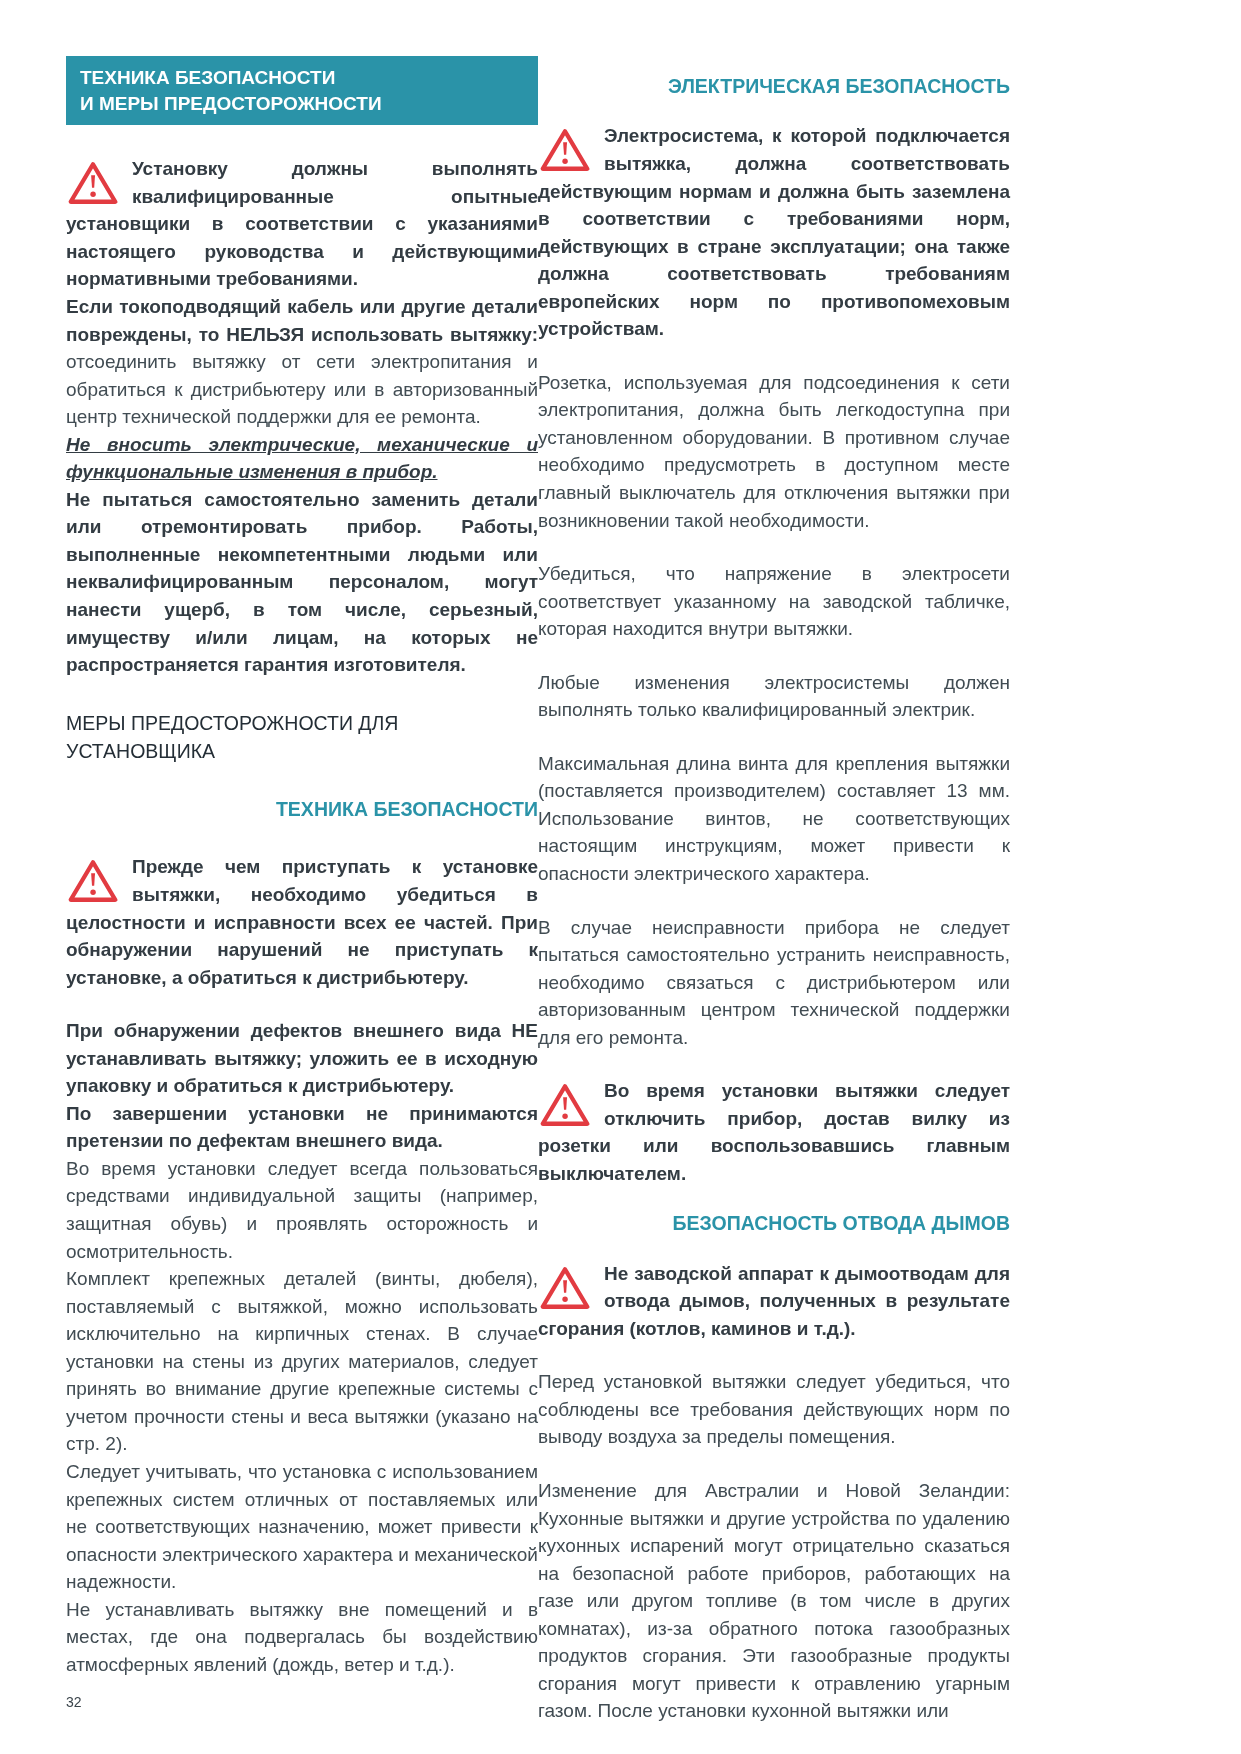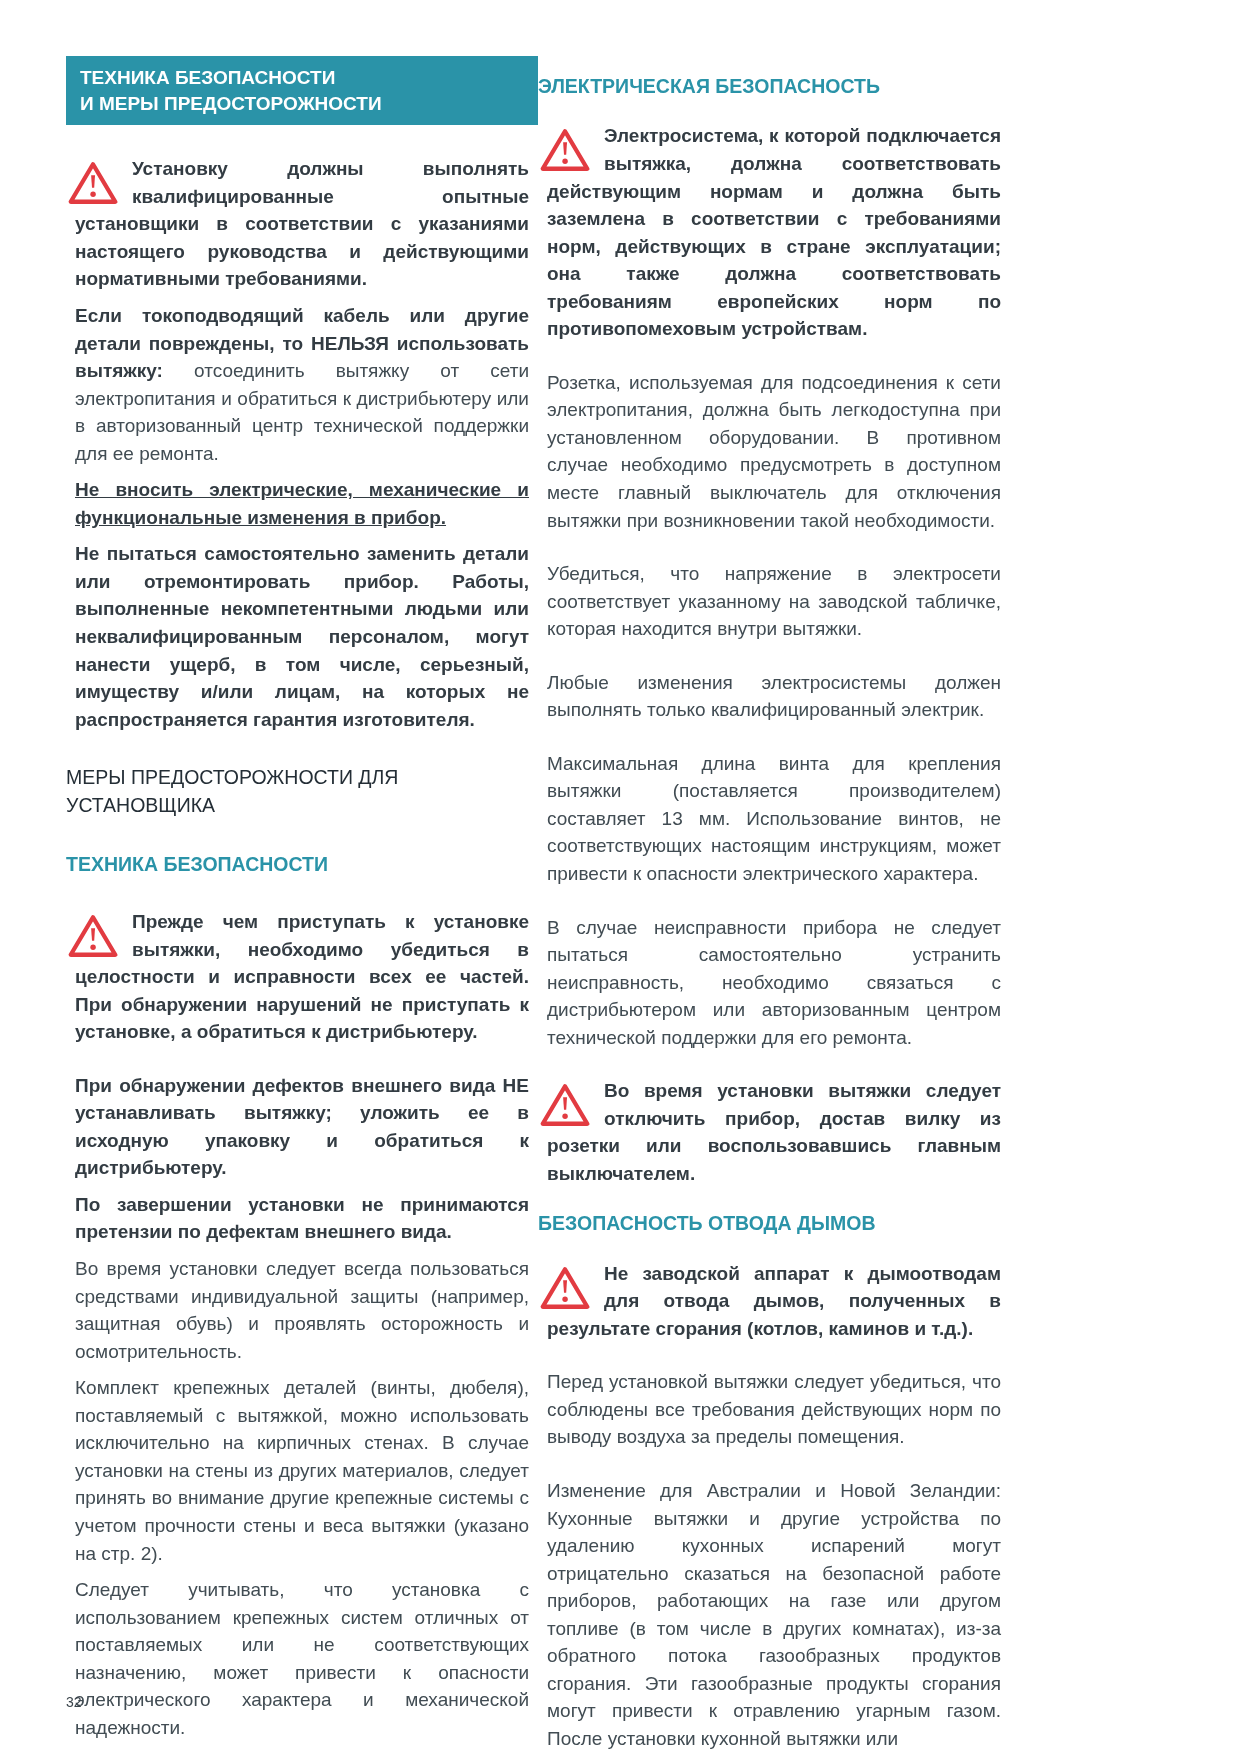"ЭЛЕКТРИЧЕСКАЯ БЕЗОПАСНОСТЬ" .teal-h { text-align: left -> right }
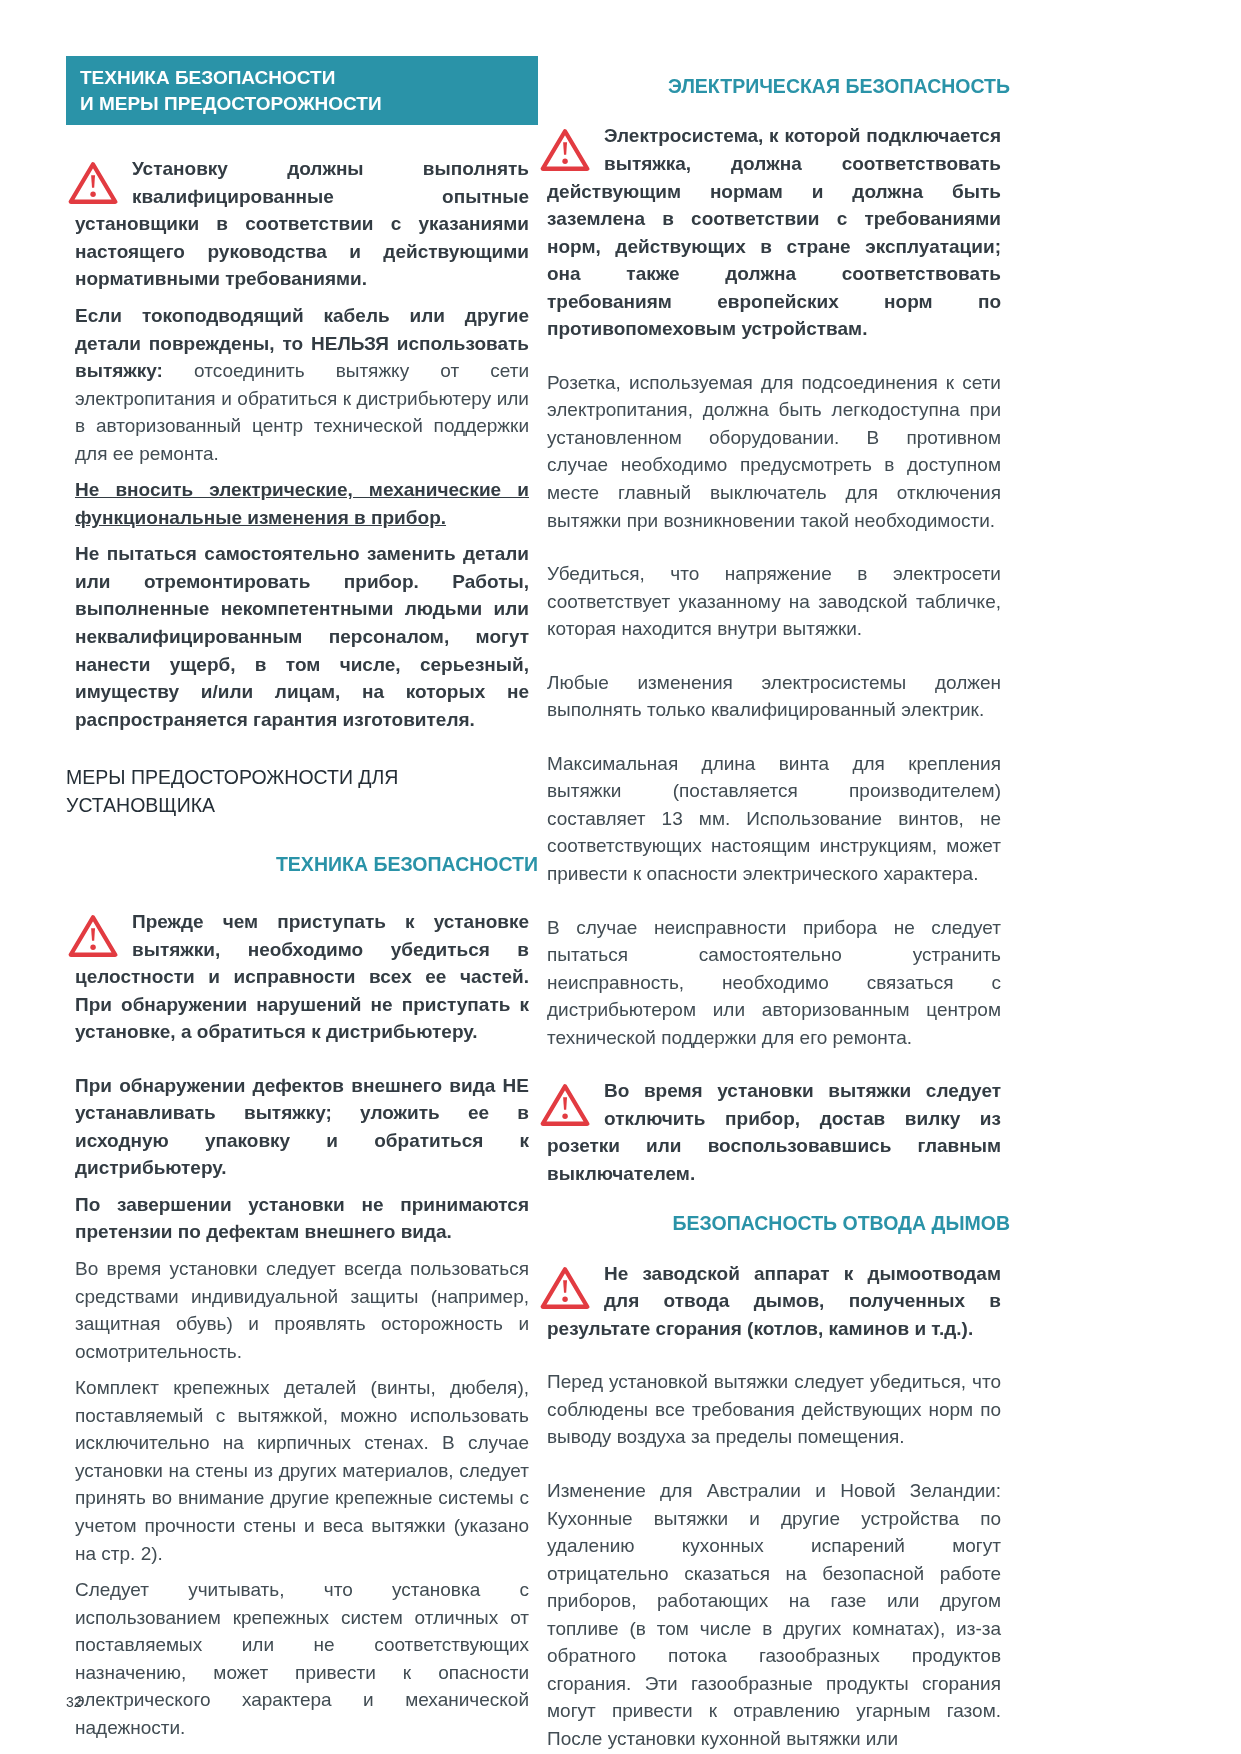"Электросистема, к которой подключается" p { margin: 9px -> 0 }
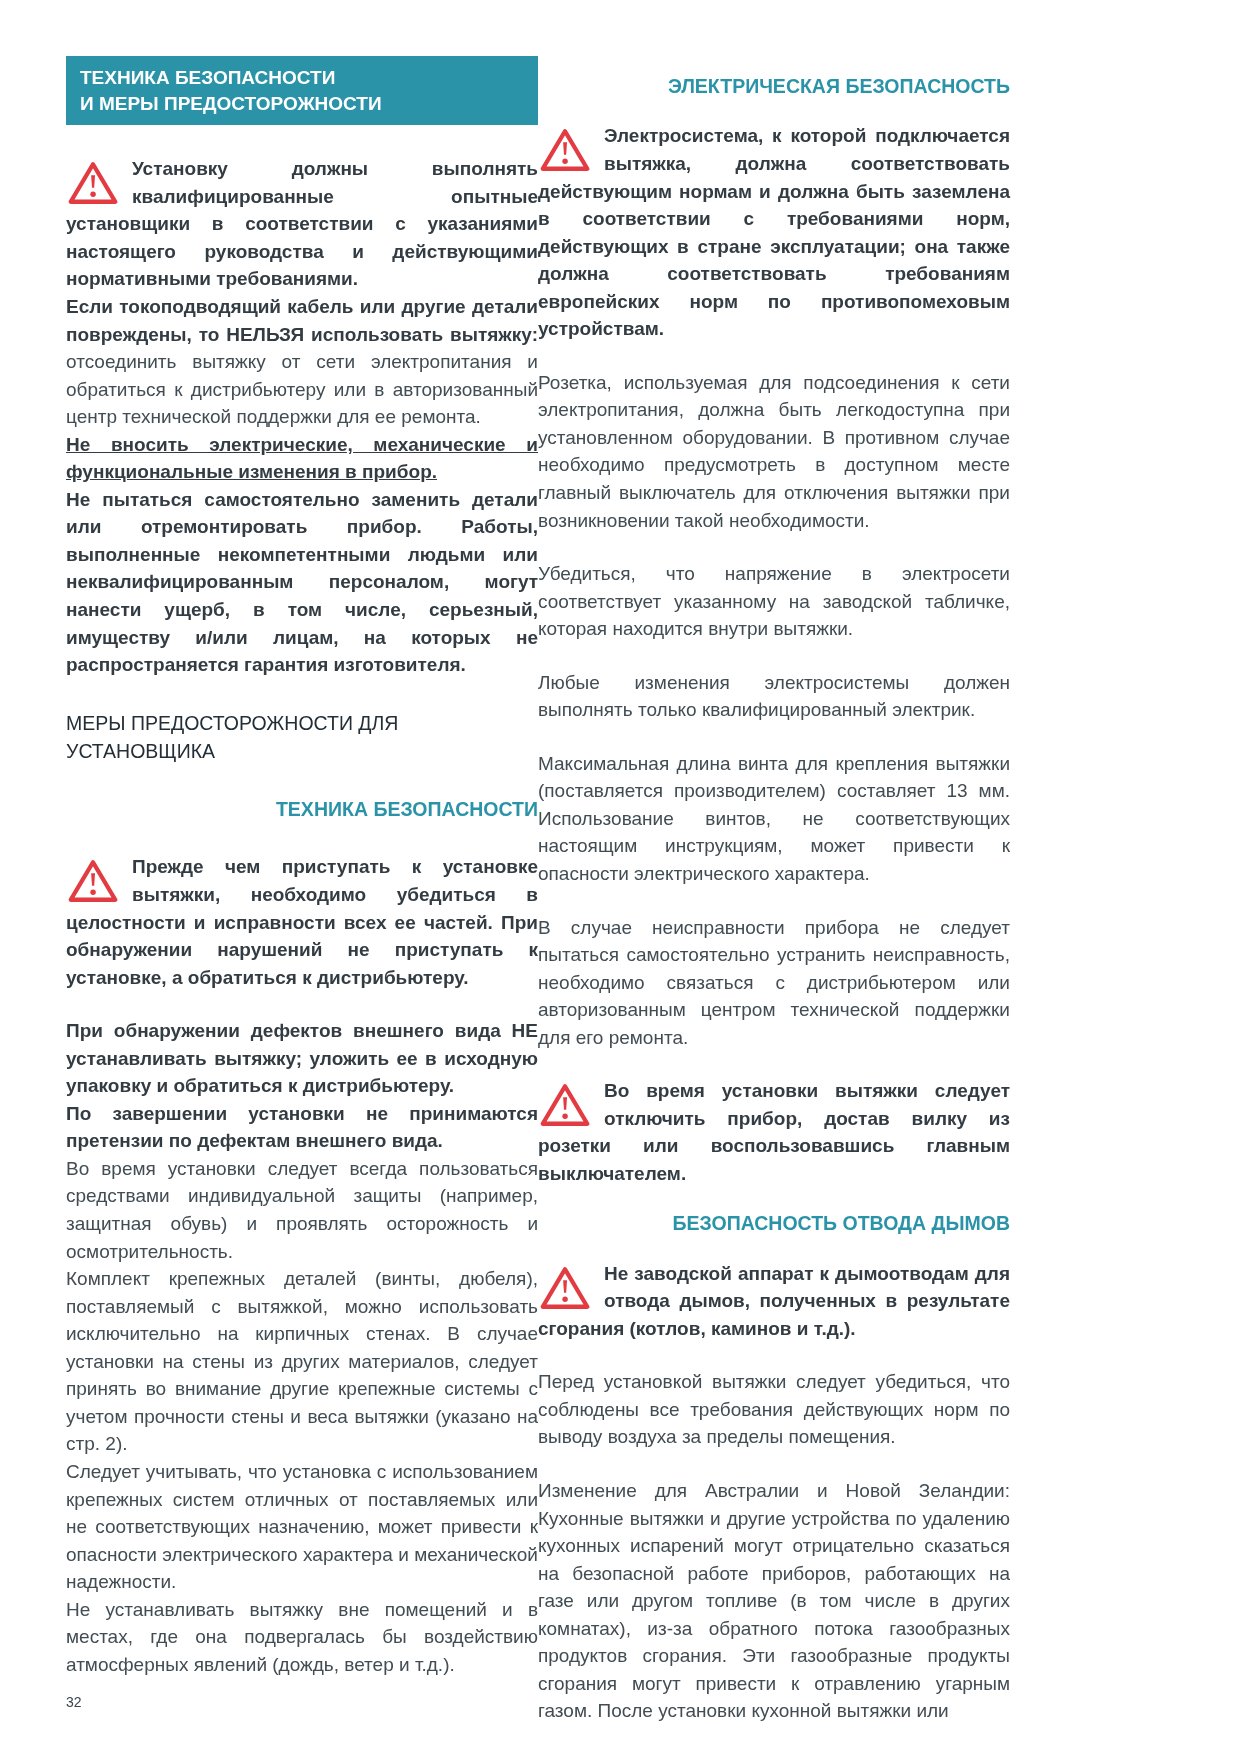"Не вносить электрические, механические и" .u { font-style: none -> italic }
